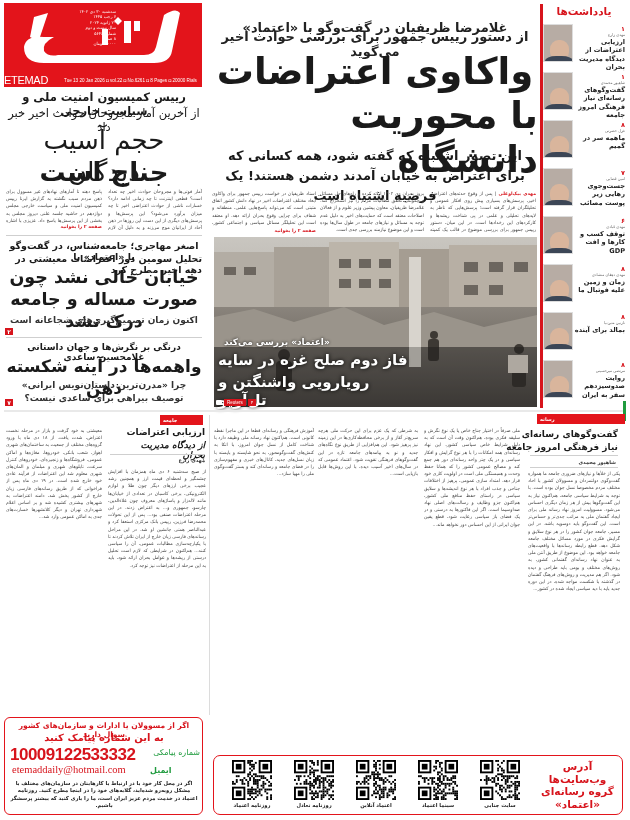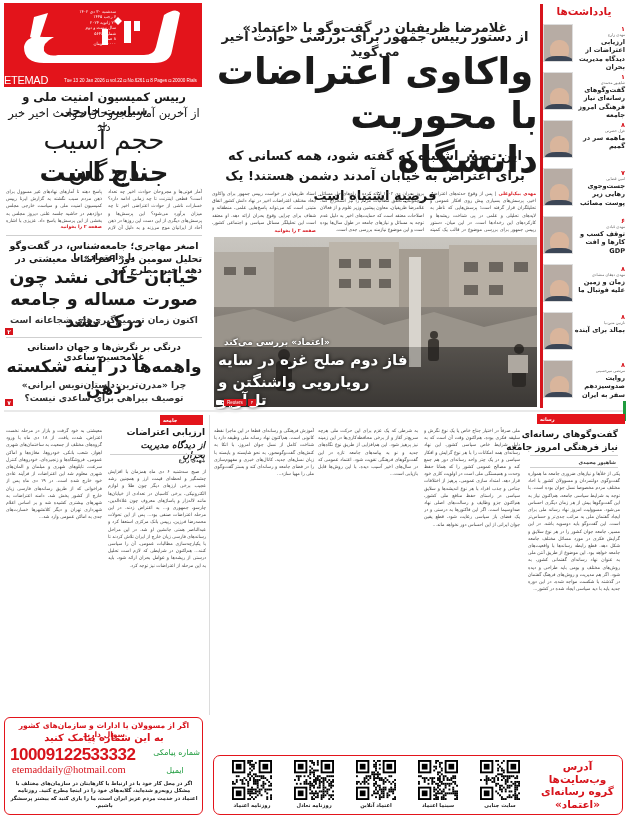"ایمیل" #email-label { font-weight: normal -> bold; text-align: center -> left }
